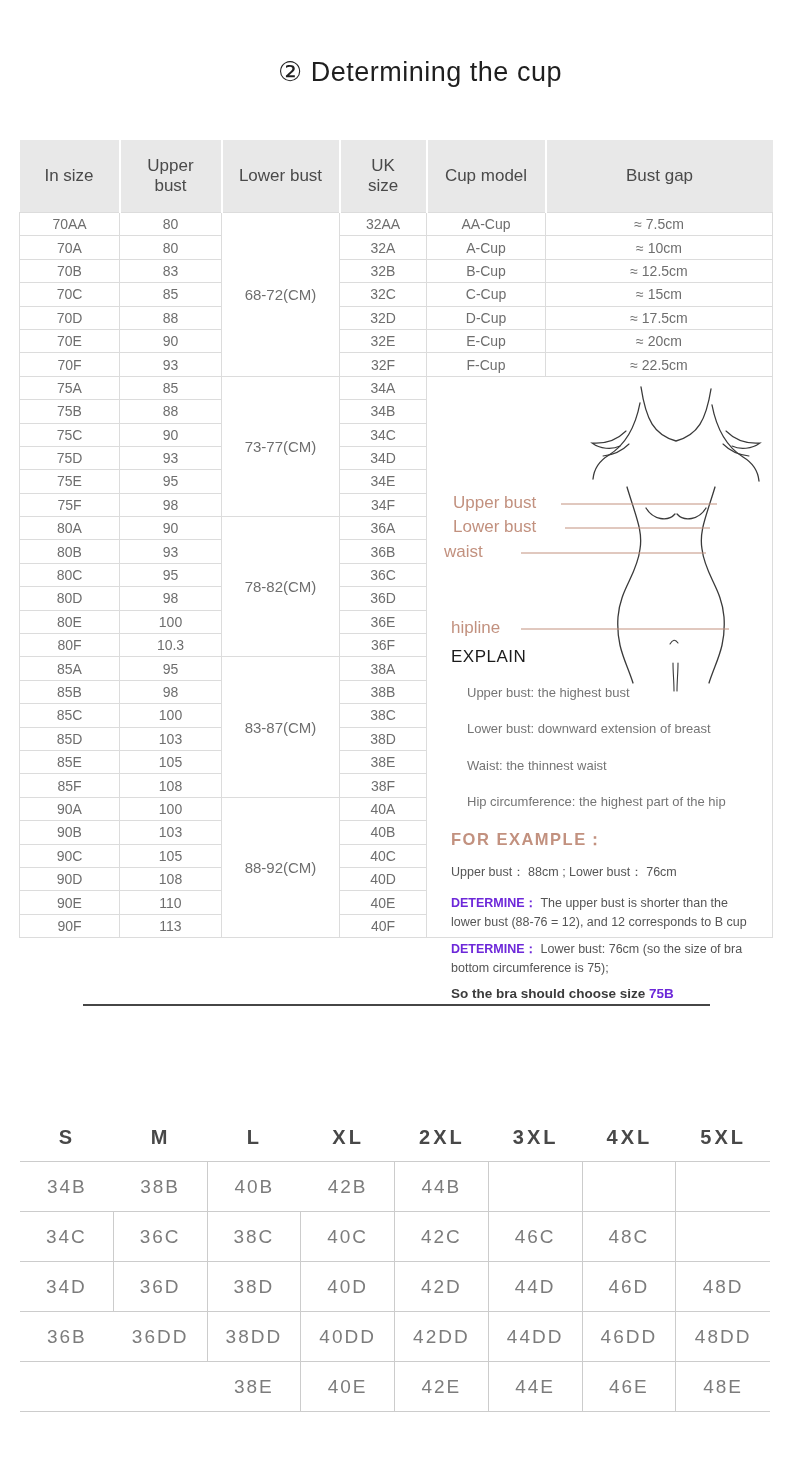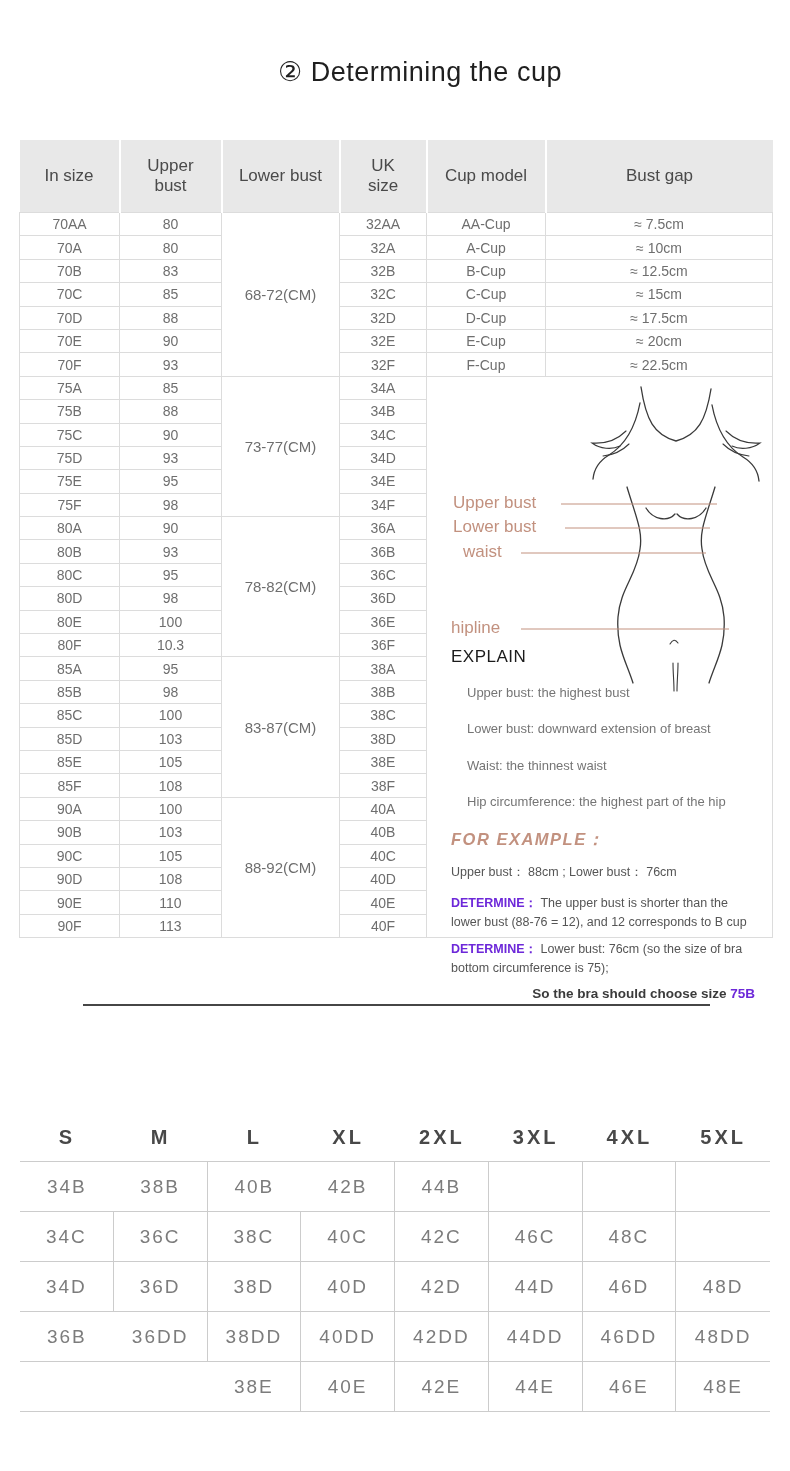"waist" span.fig-label { left: 36px -> 17px }
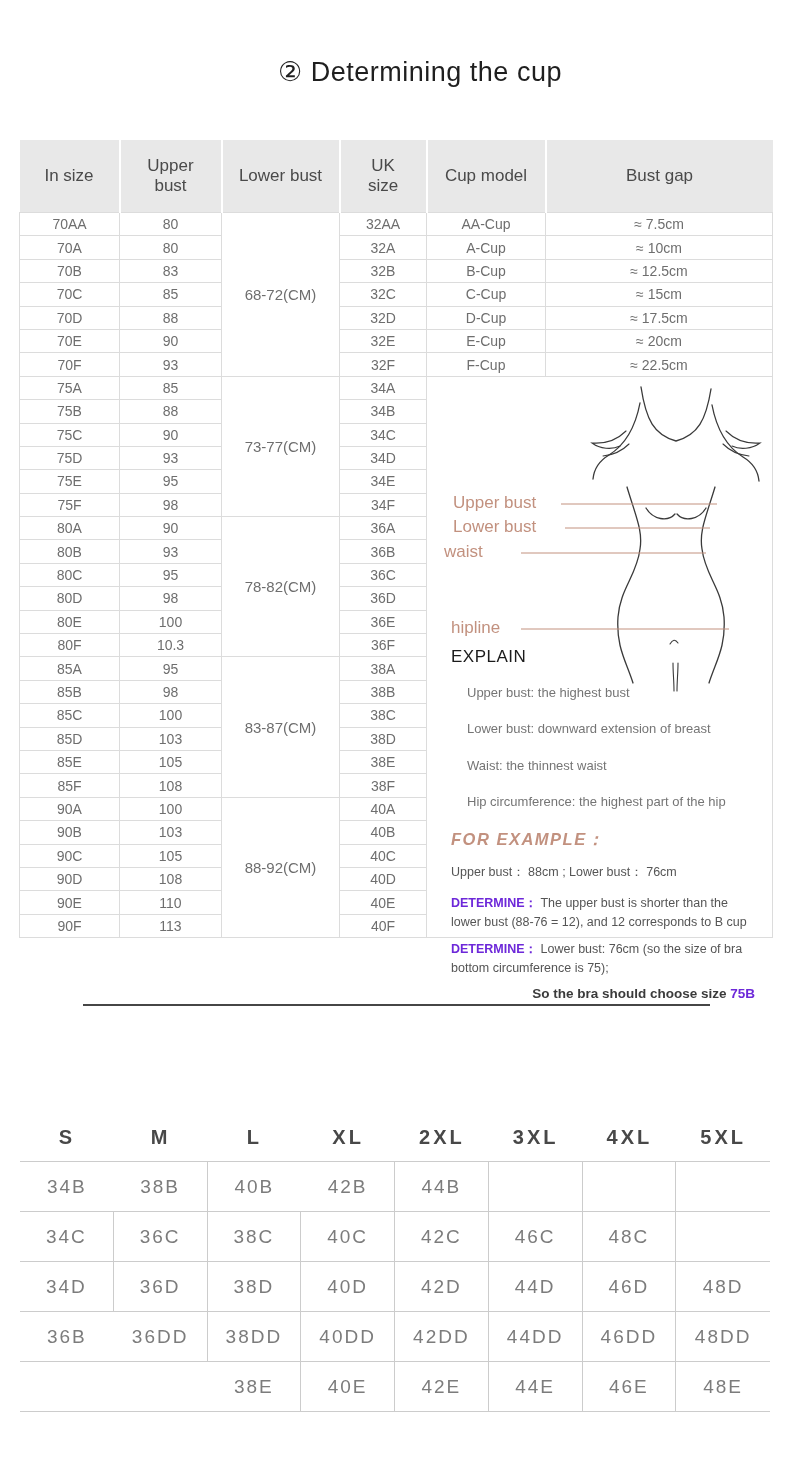"FOR EXAMPLE：" .explain-block h4.tanhead { font-style: italic -> none }
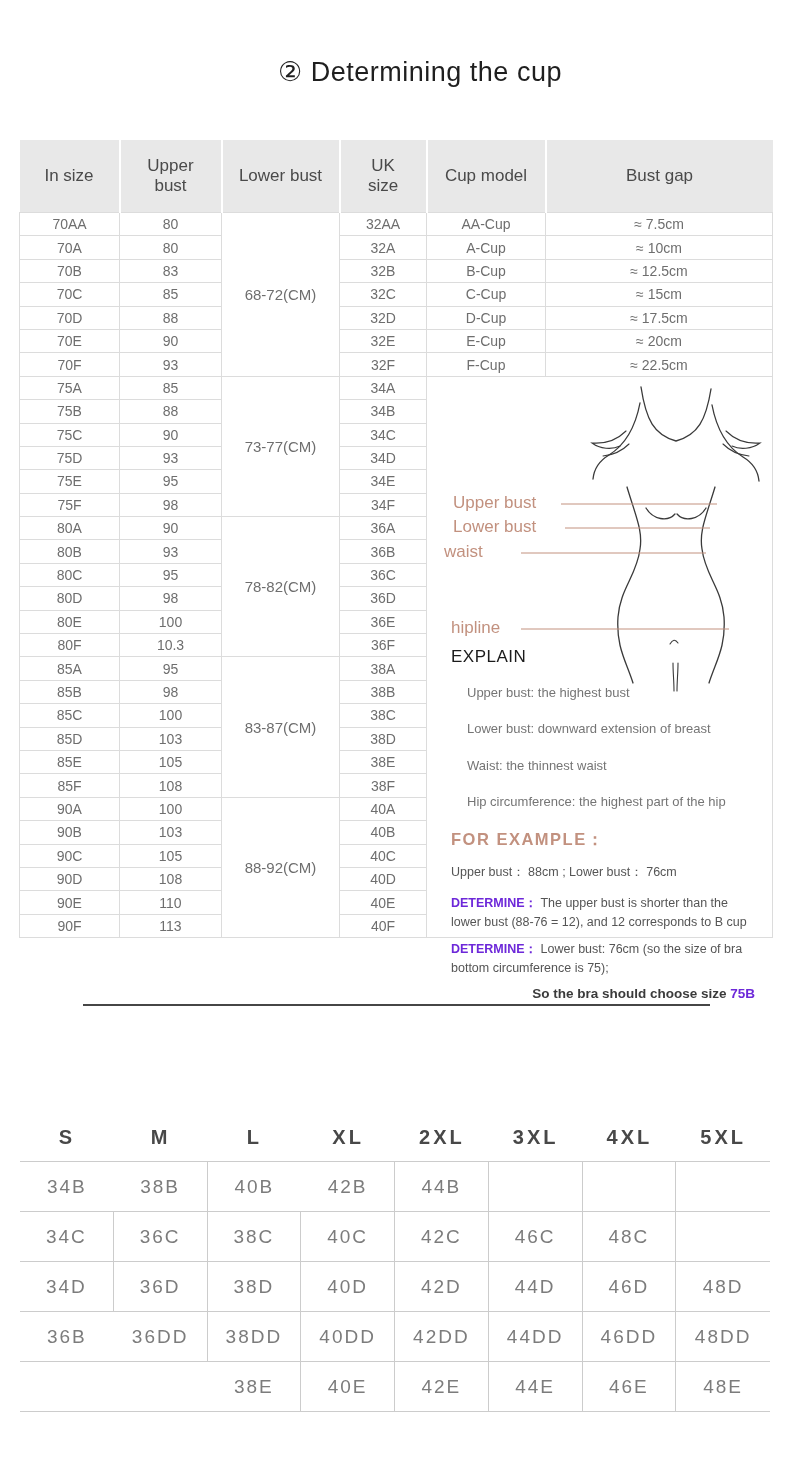"So the bra should choose" .explain-block p.concl { text-align: right -> none }
